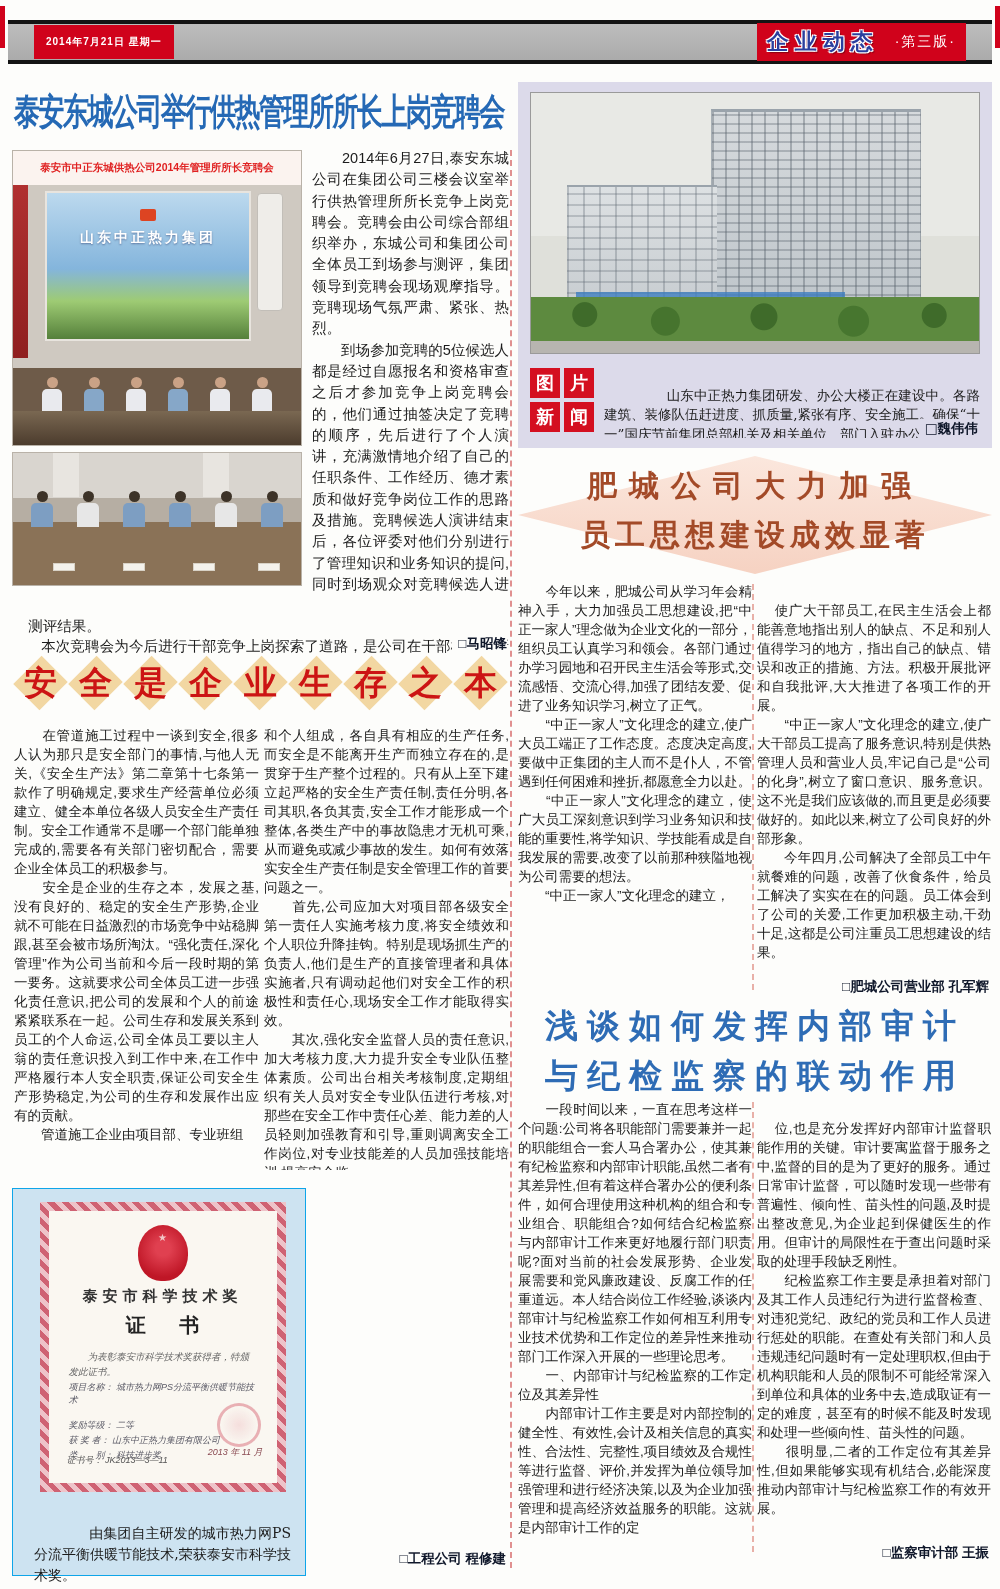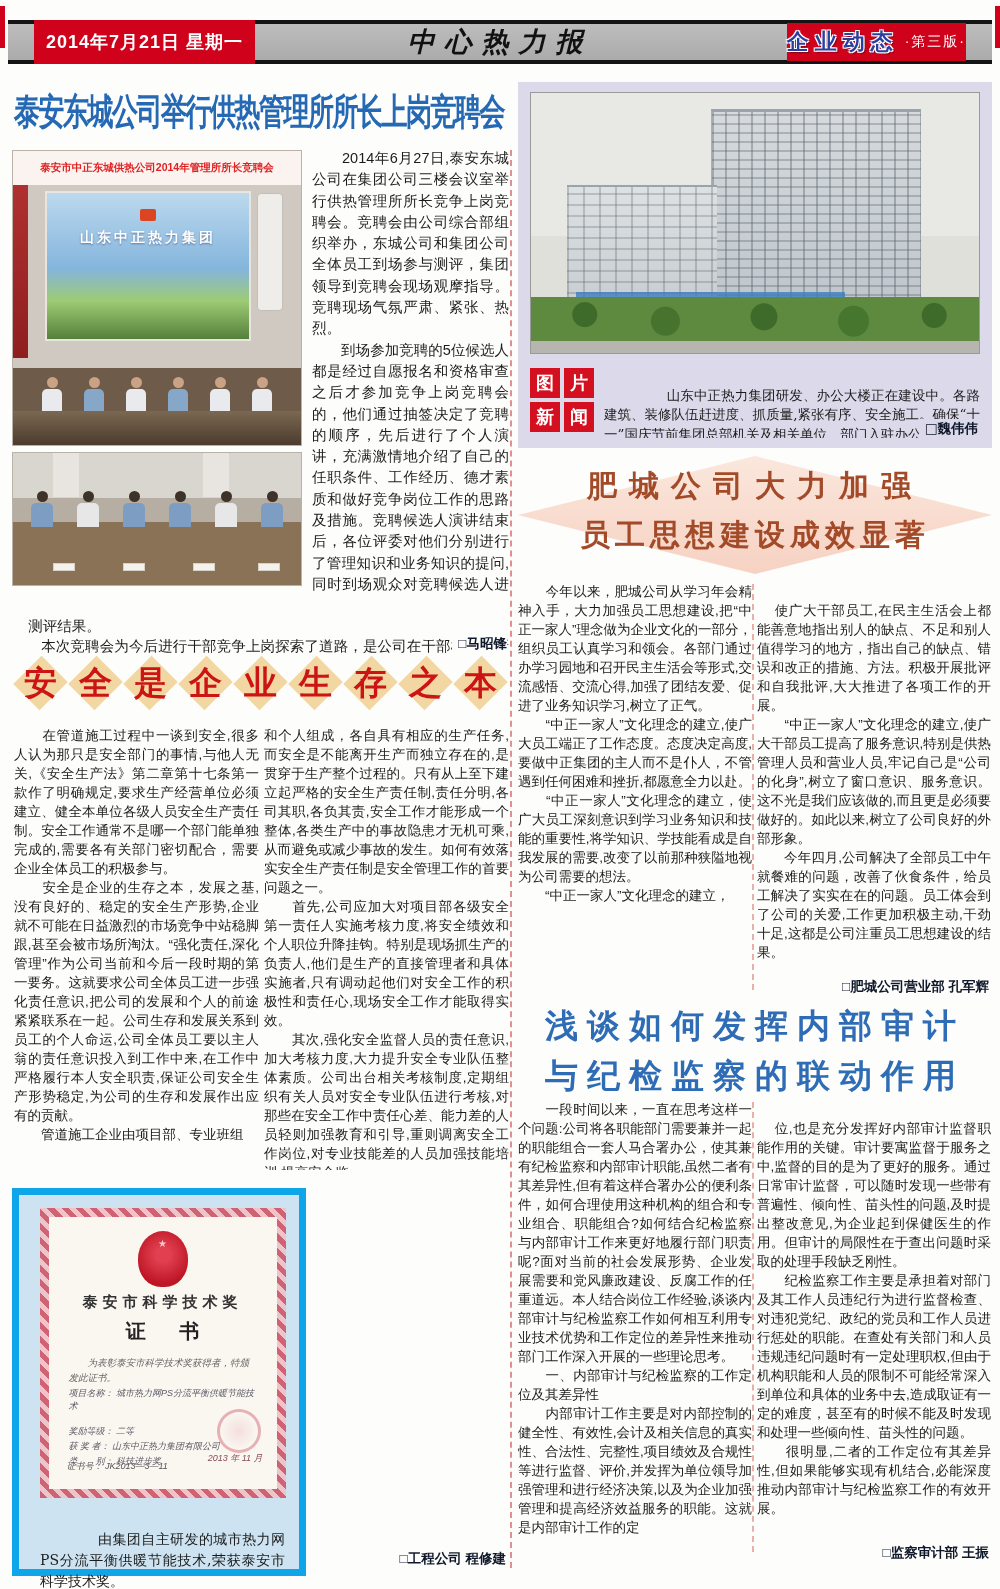"2014年7月21日 星期一" .date-box { font-size: 18px -> 10px }
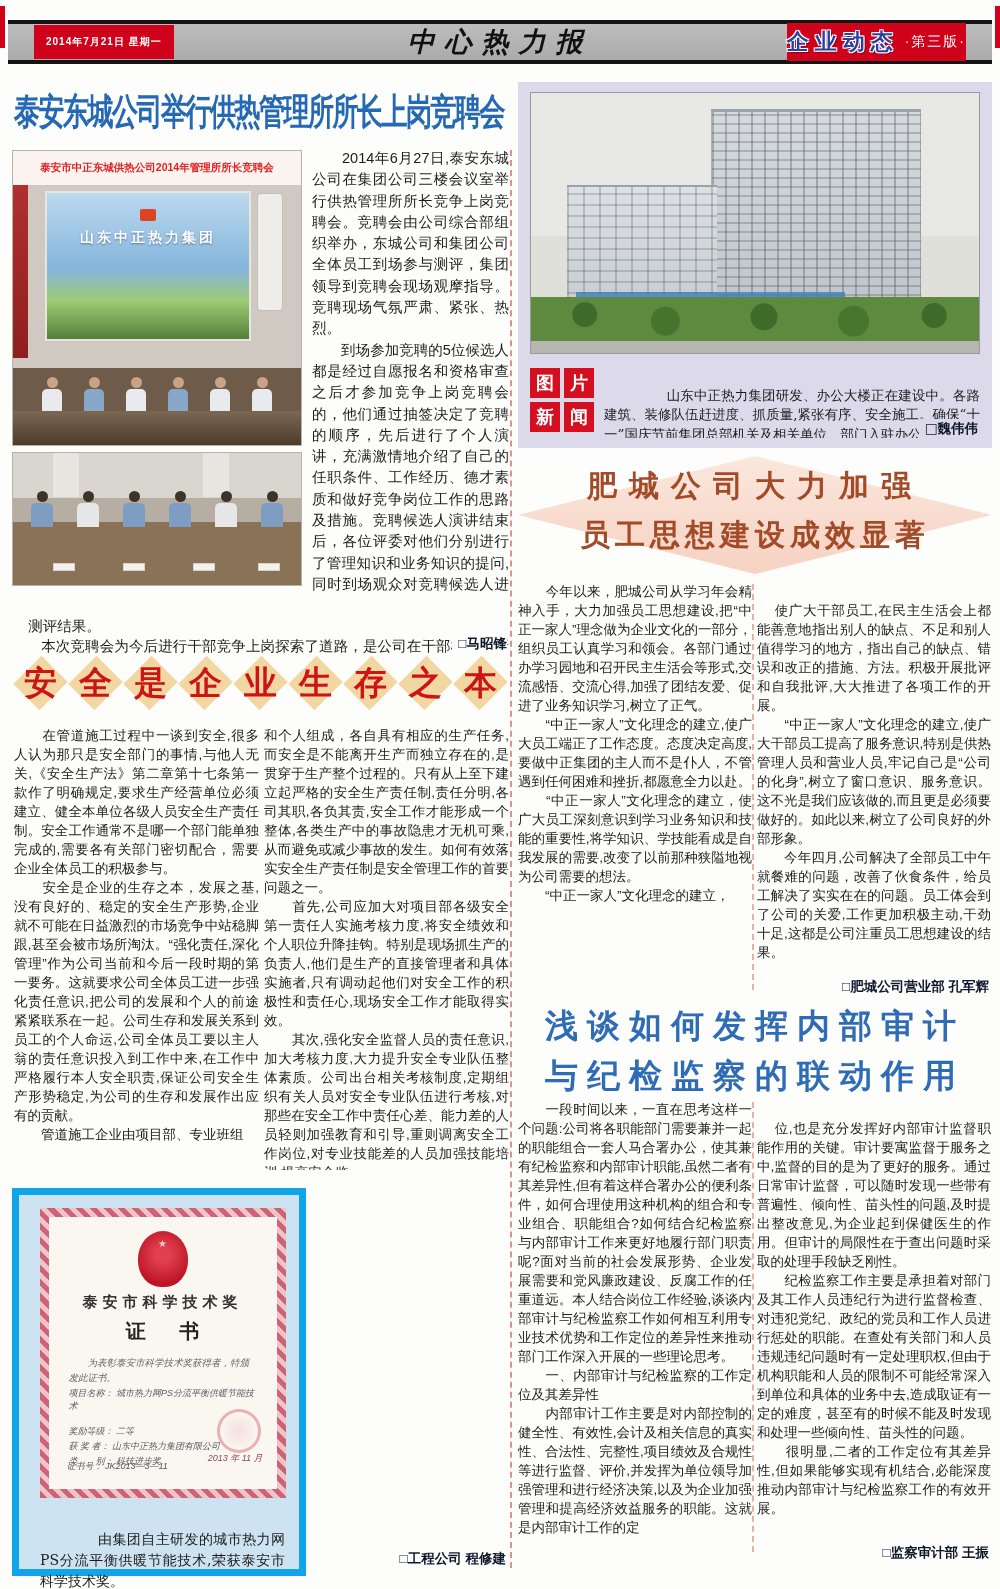"中心热力报" div.paper-name { html: <div>中心热力报</div> -> none }
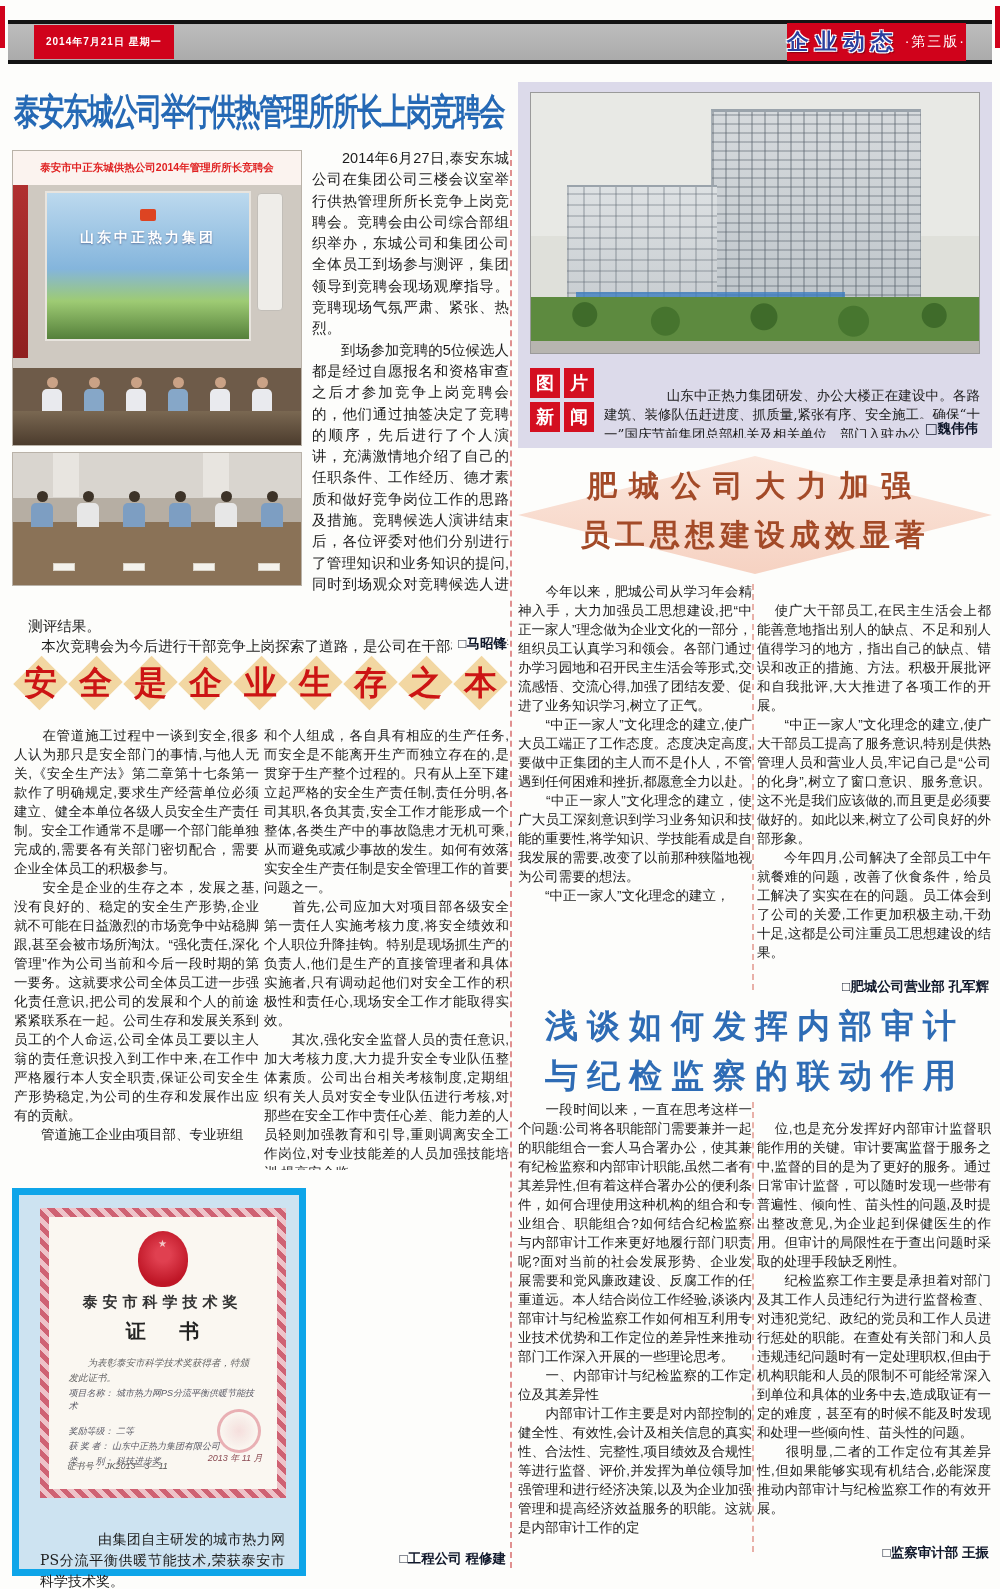"企业动态" .section-box { gap: 6px -> 16px; padding: 4px 0 -> 4px 10px }
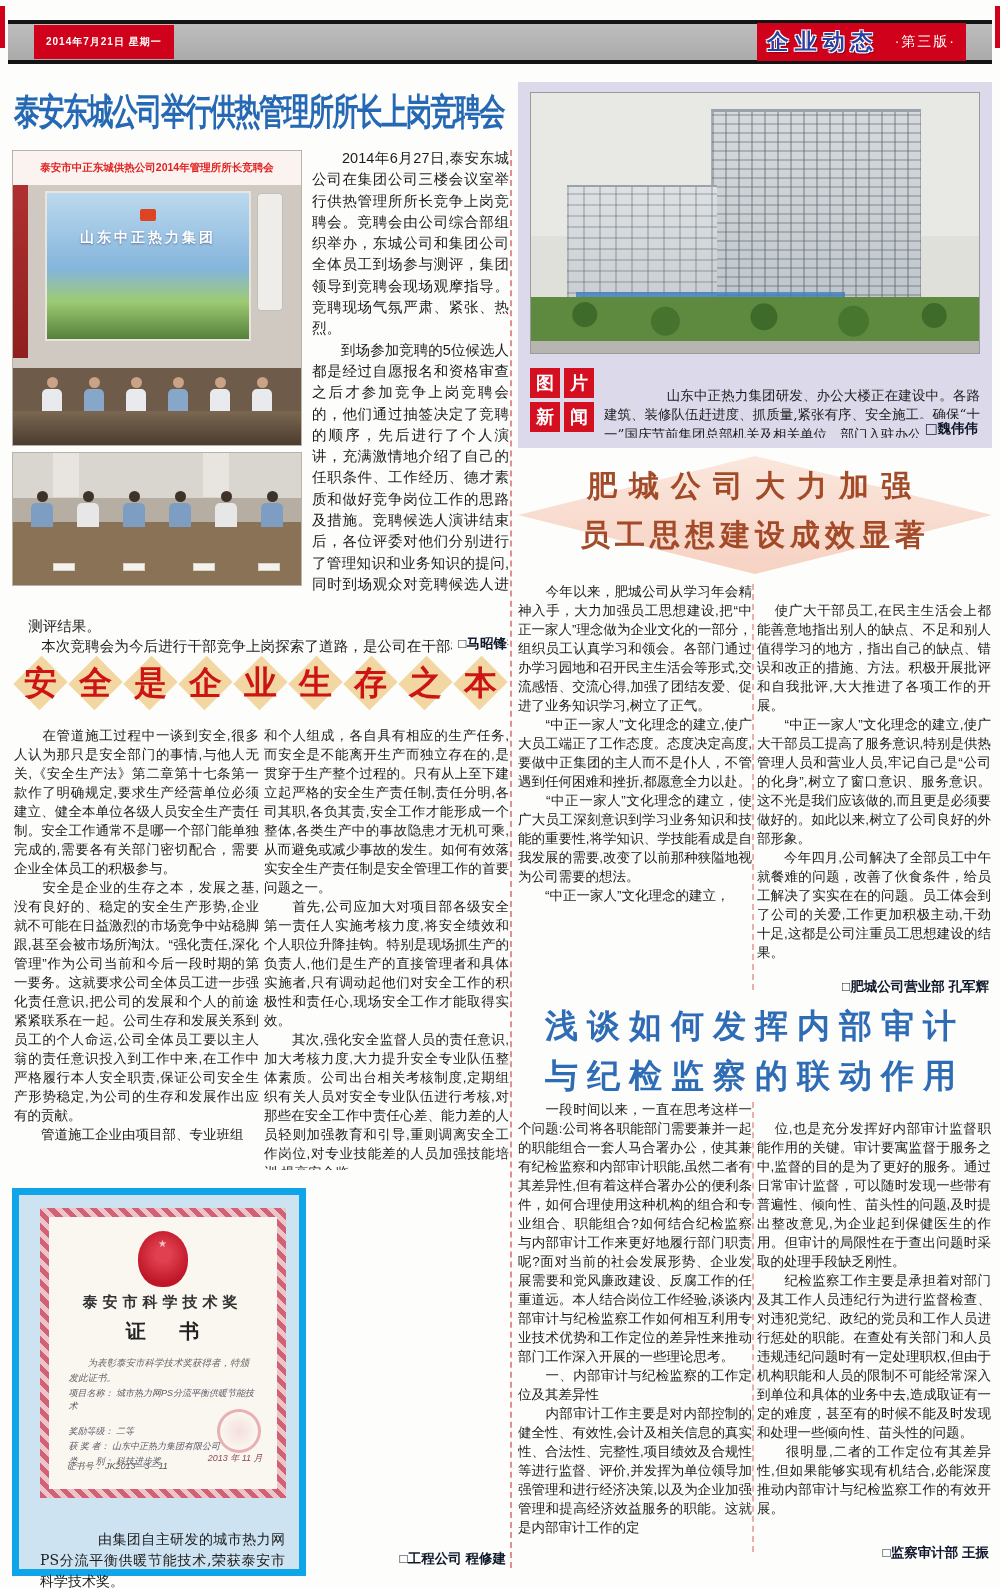"泰安市科学技术奖" .cert-panel { border: 7px solid #0ea5e9 -> 1px solid #0ea5e9 }
